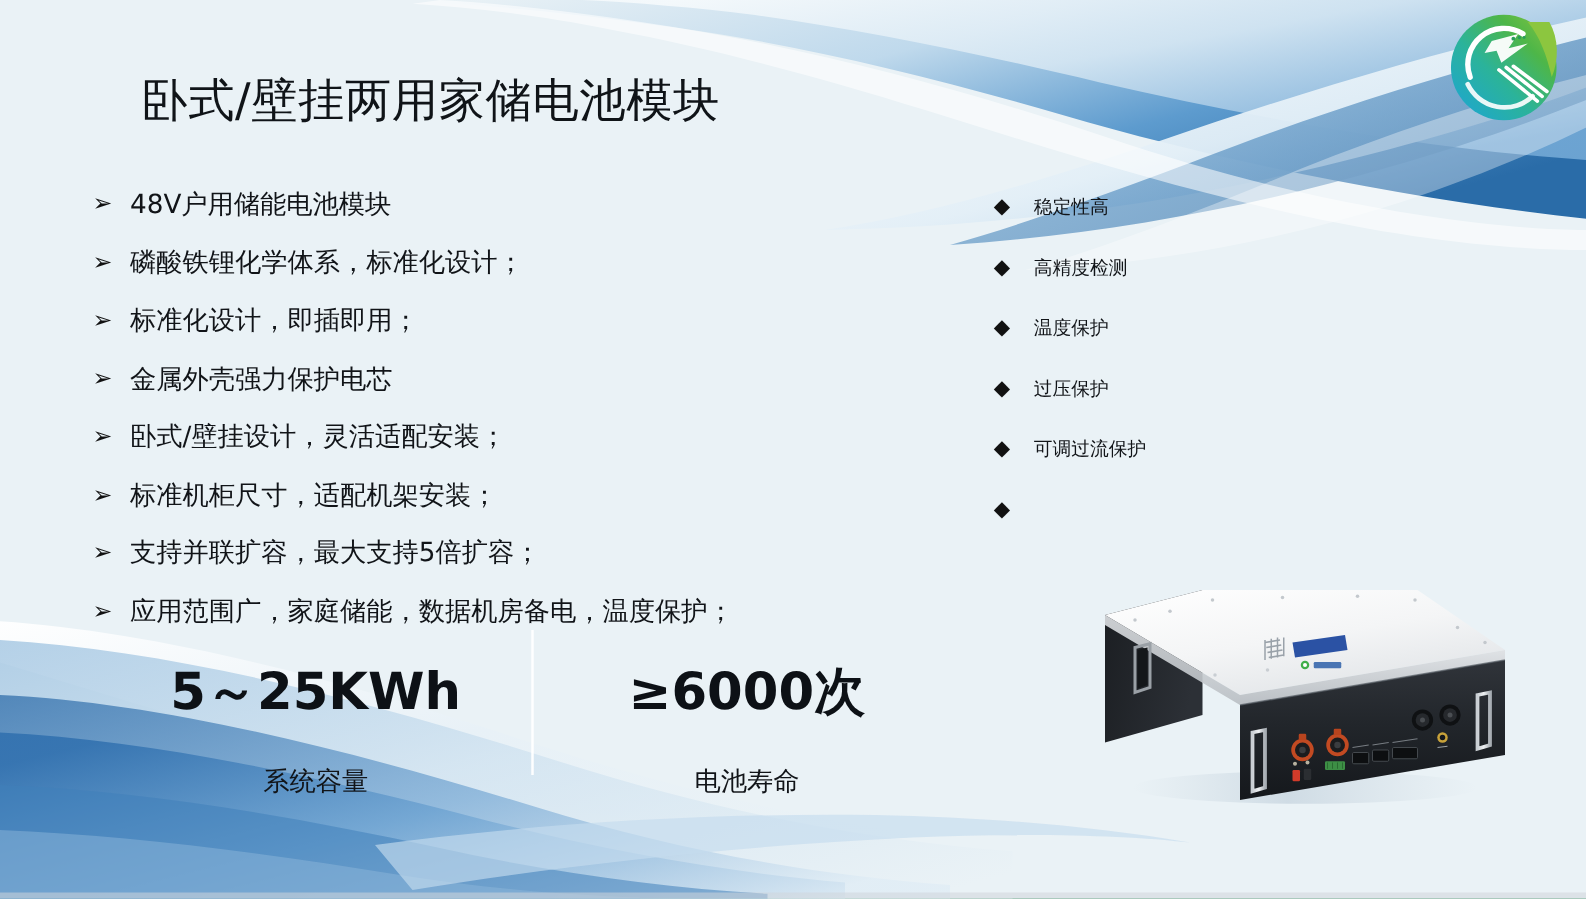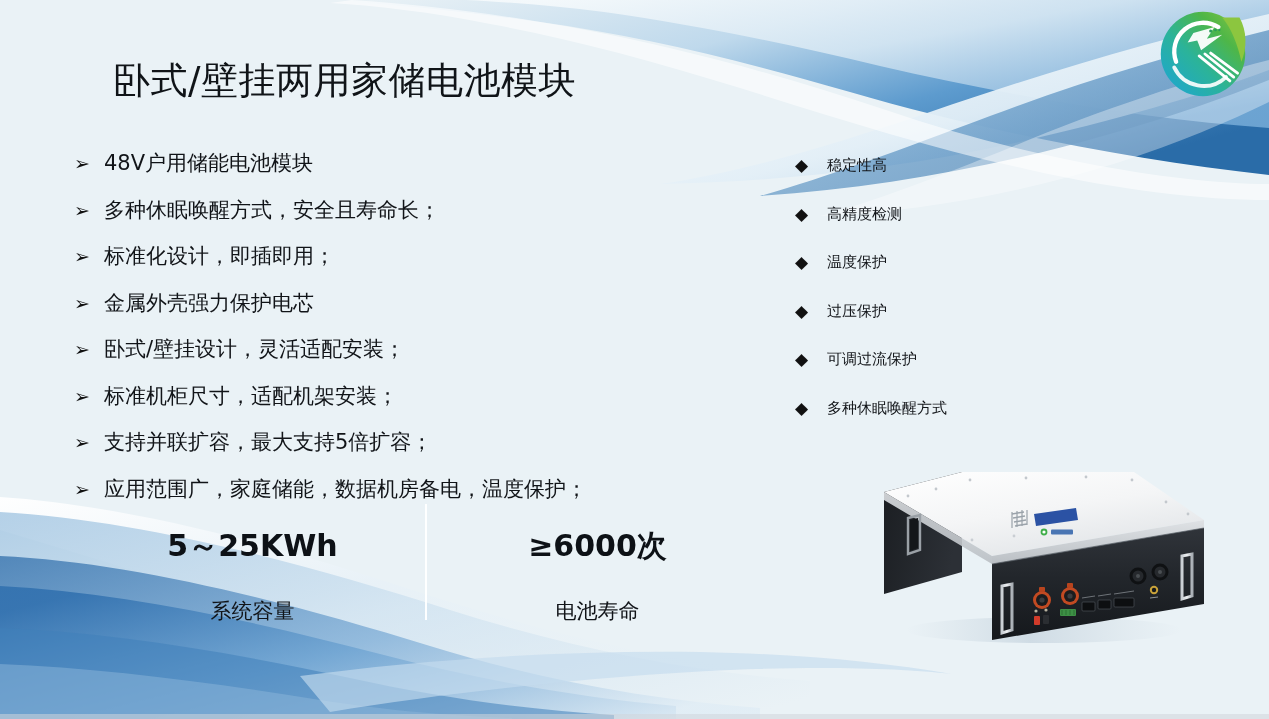"多种休眠唤醒方式，安全且寿命长；" span.bullet-text { text: 多种休眠唤醒方式，安全且寿命长 -> 磷酸铁锂化学体系，标准化设计 }
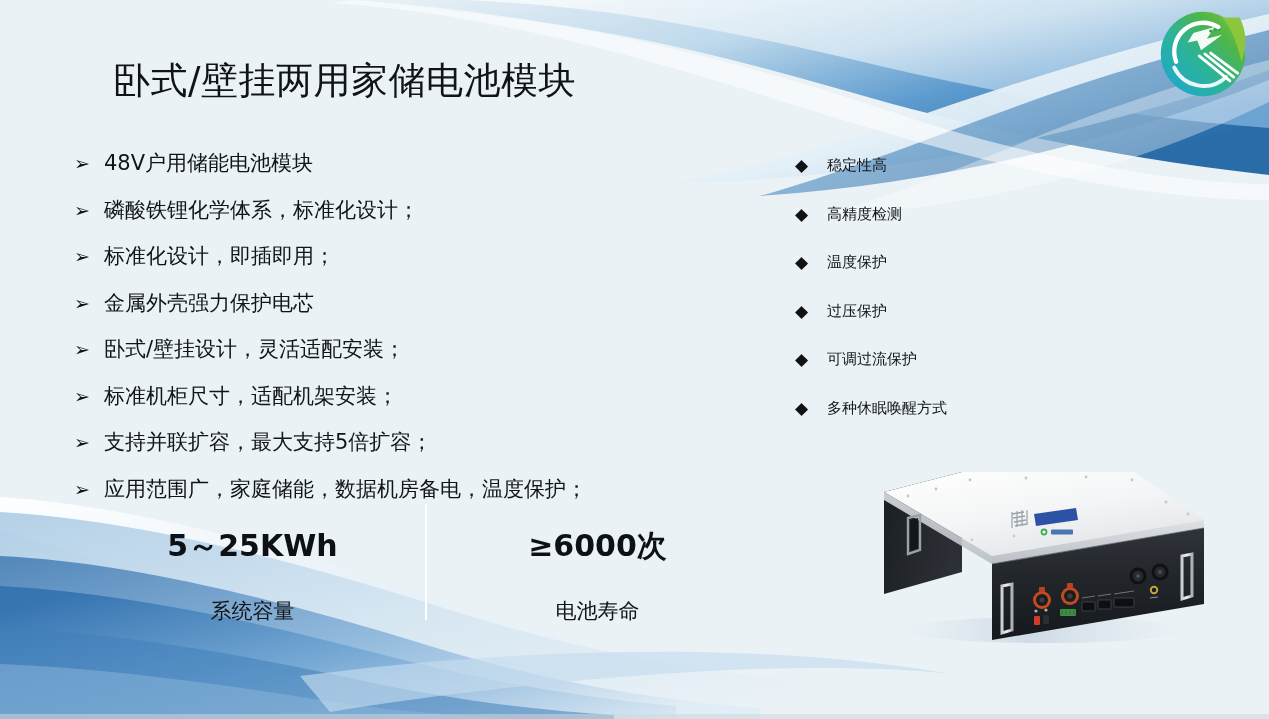"多种休眠唤醒方式" span.bullet-text { html: <span>多种休眠唤醒方式</span> -> none }
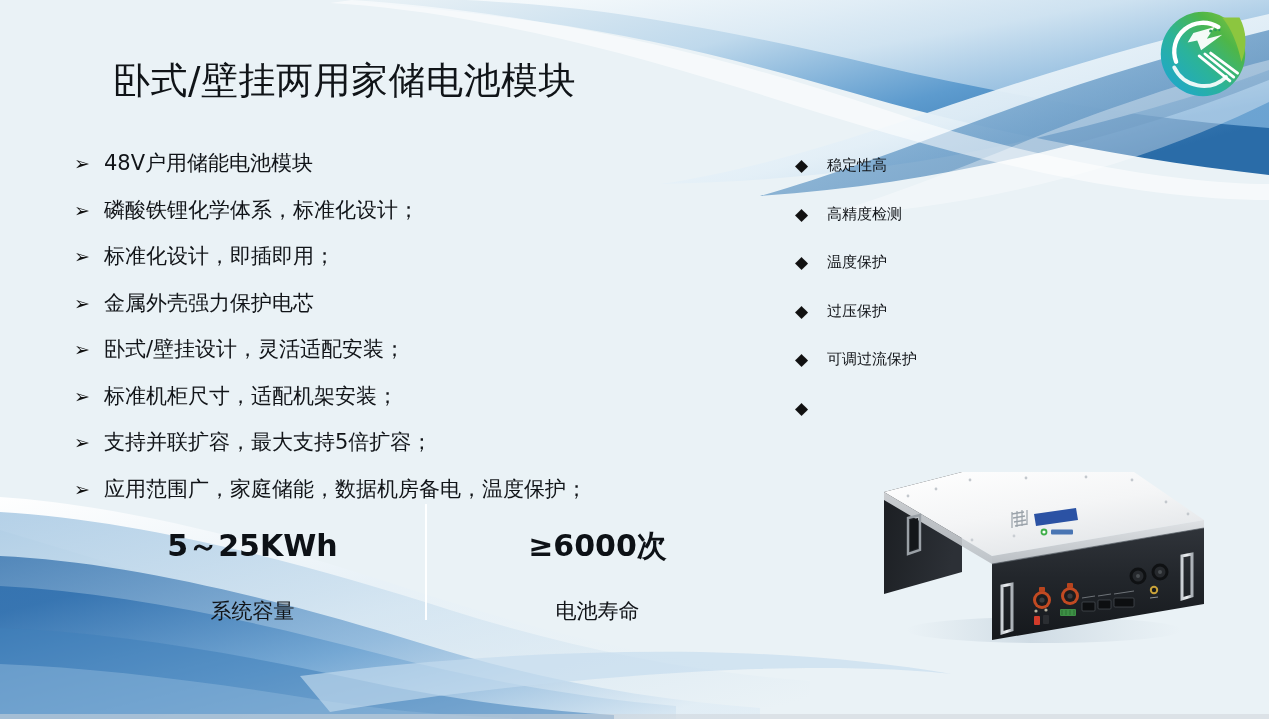"5～25KWh" .stat-value { font-size: 30px -> 41px }
